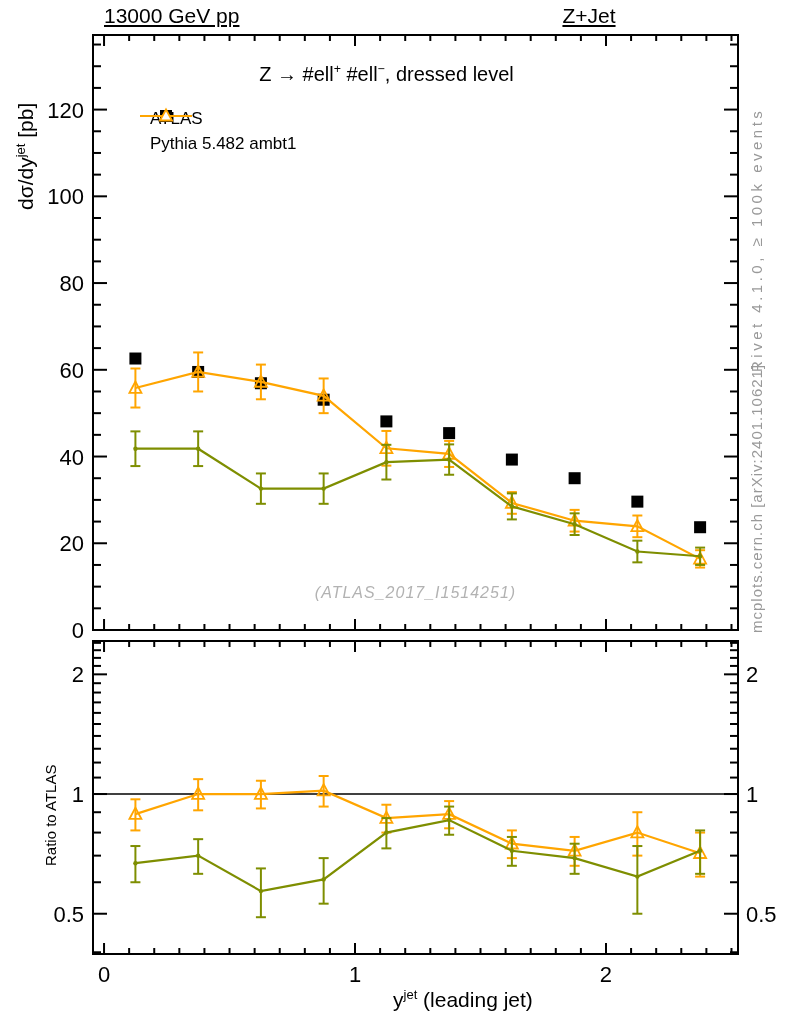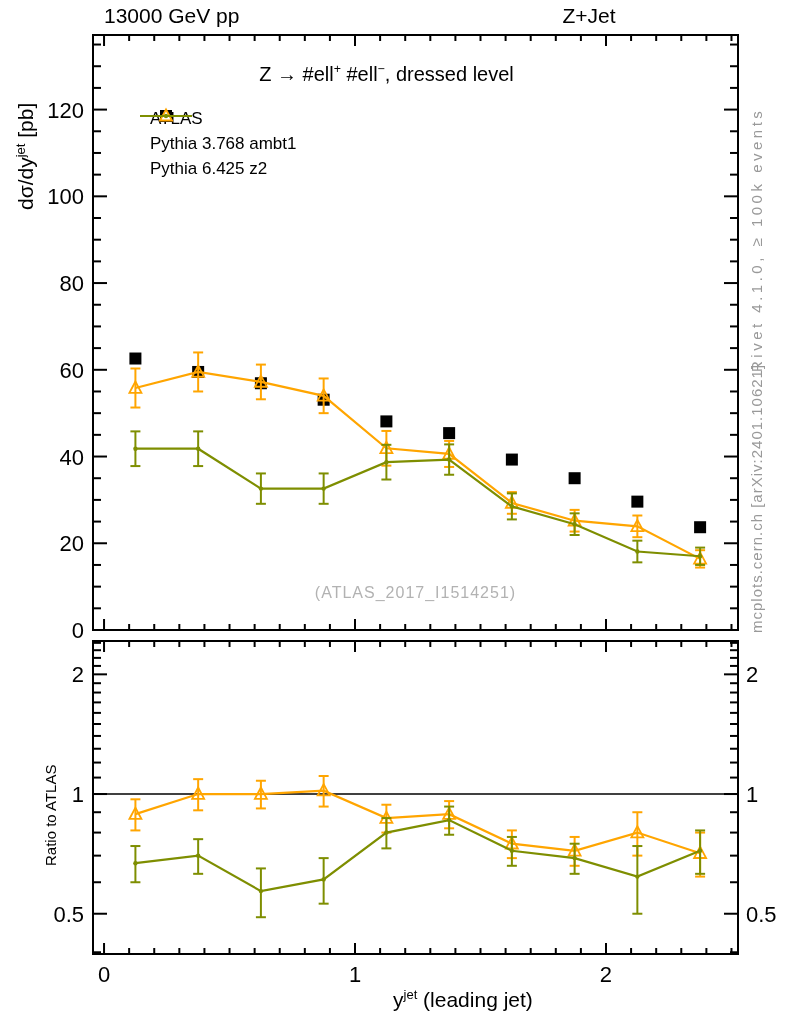"13000 GeV pp" .hdr { text-decoration: none -> underline }
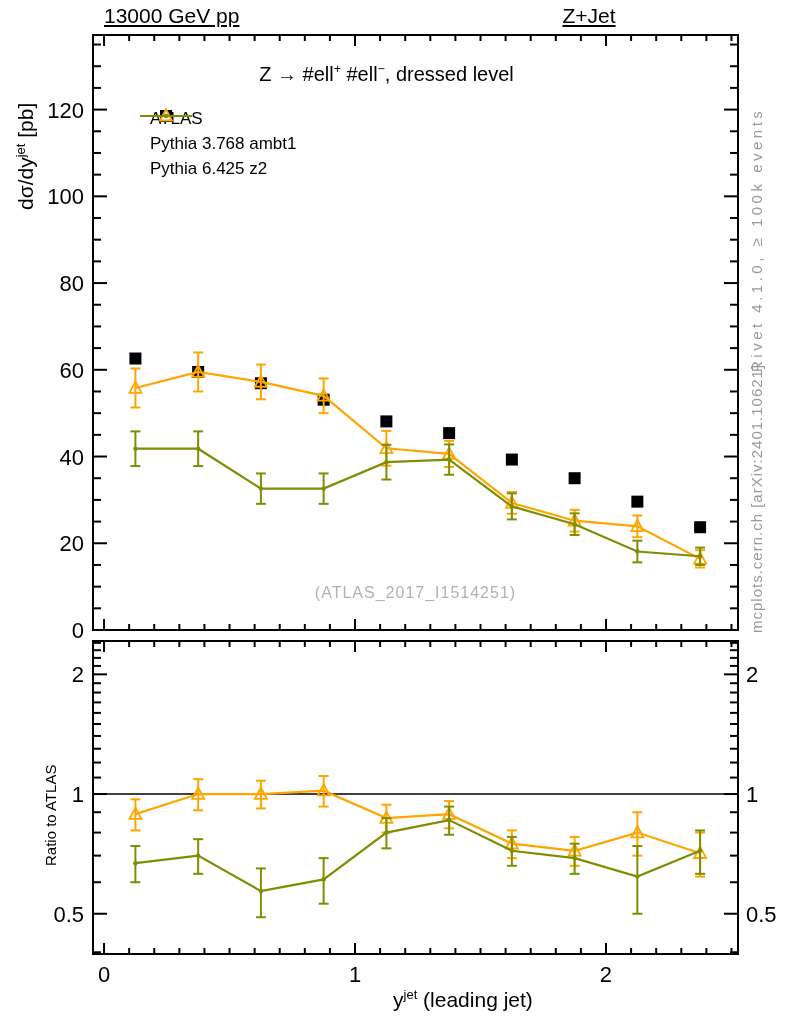"Pythia 3.768 ambt1" span.llab { text: 3.768 -> 5.482 }
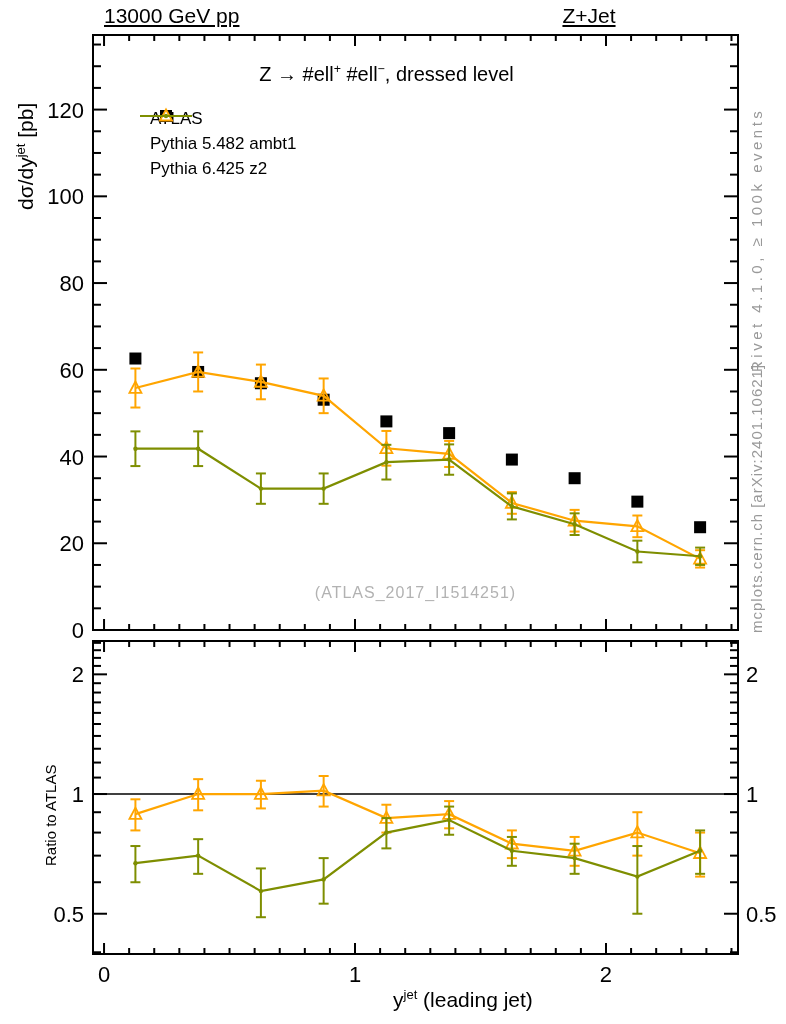"Pythia 6.425 z2" div.lrow { html: <div> <svg> <line></line> <circle></circle> </svg> <span>Pythia 6.425 z2</span> </div> -> none }
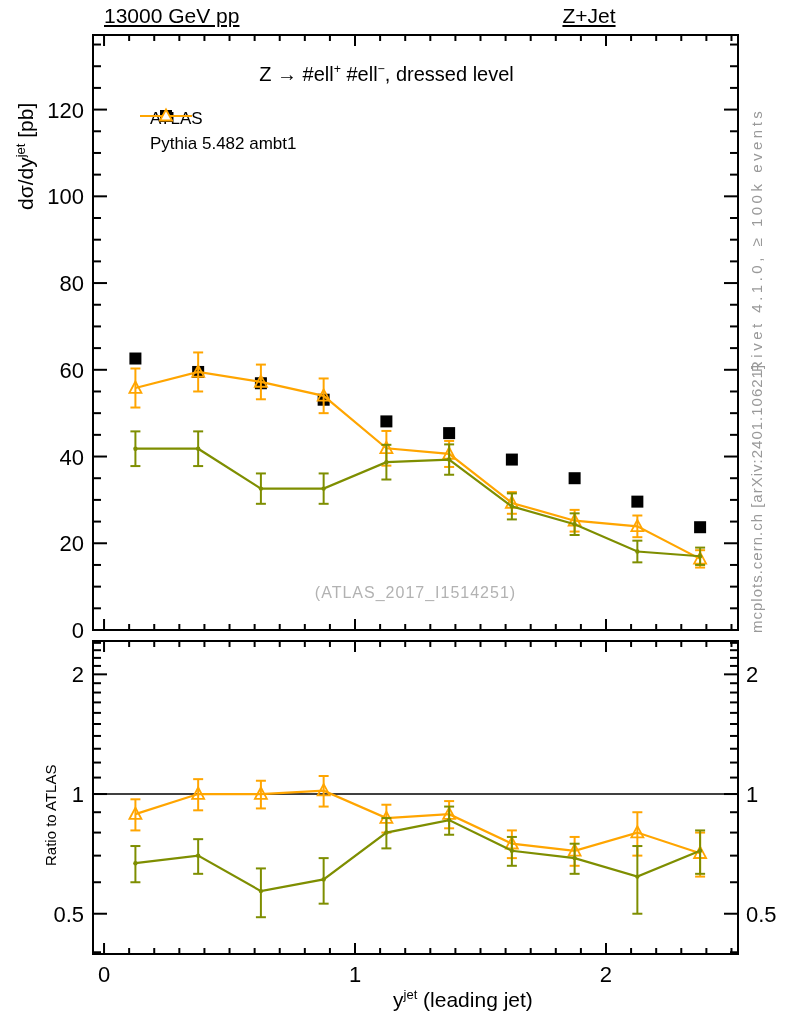"(ATLAS_2017_I1514251)" .watermark { font-style: none -> italic }
